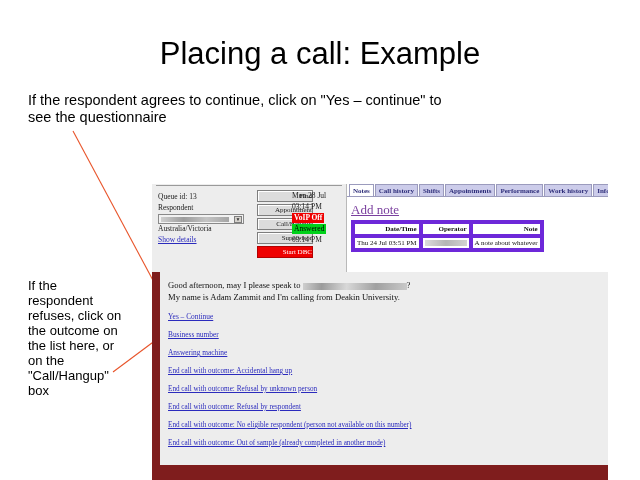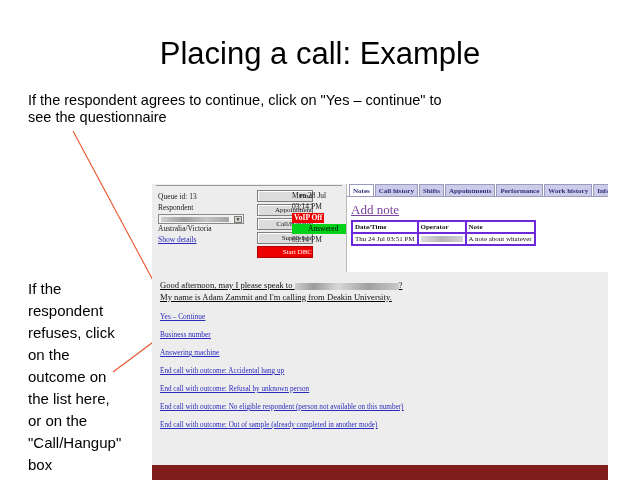"Answered" .badge-green { padding: 0 16px -> 0 2px }
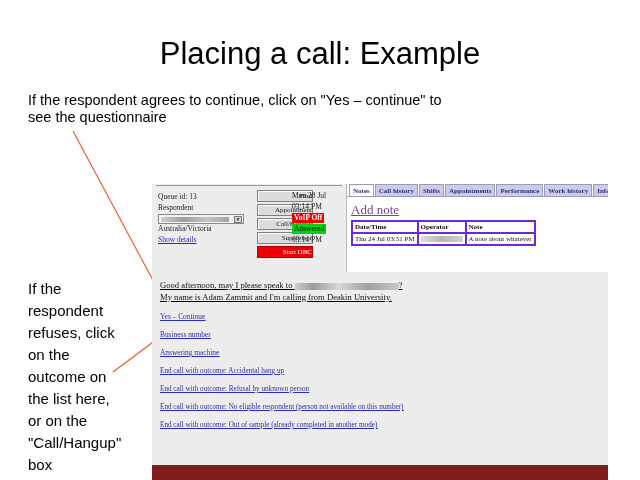"Date/Time" table.notes th, table.notes td { border: 2px solid #6d28d9 -> 4px solid #6d28d9; text-align: left -> right }
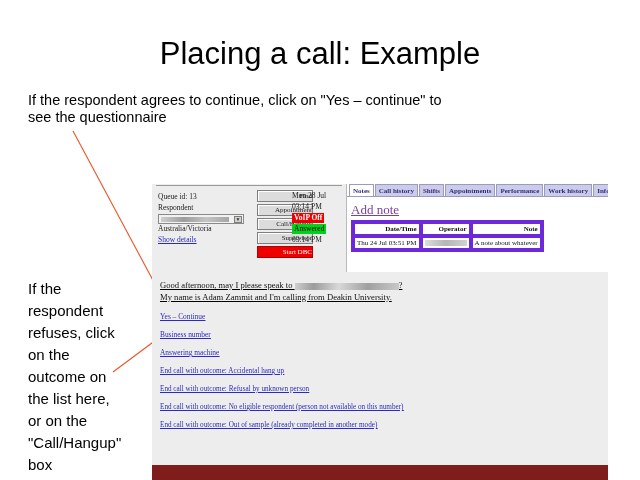"If the respondent refuses, click" .caption-left { font-size: 15px -> 13px; line-height: 22px -> 15px }
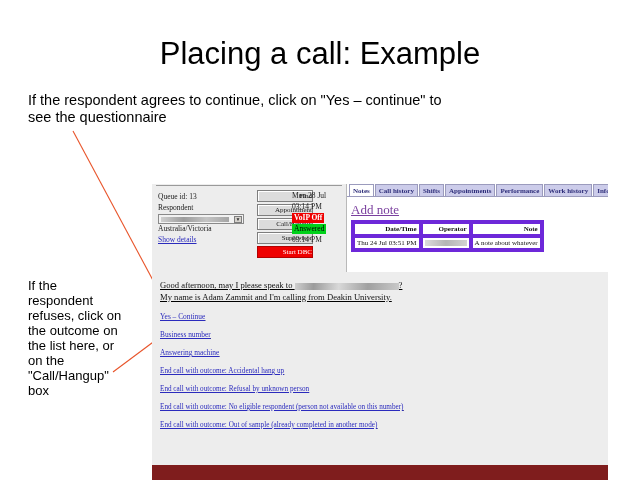"Good afternoon, may I please" .script-area { left: 0 -> 8px; text-decoration: underline -> none }
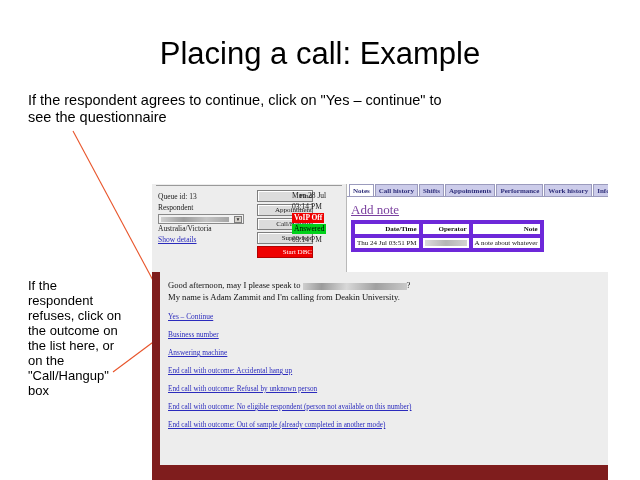"End call with outcome: Refusal by respondent" a.outcome-link { html: none -> <a>End call with outcome: Refusal by respondent</a> }
